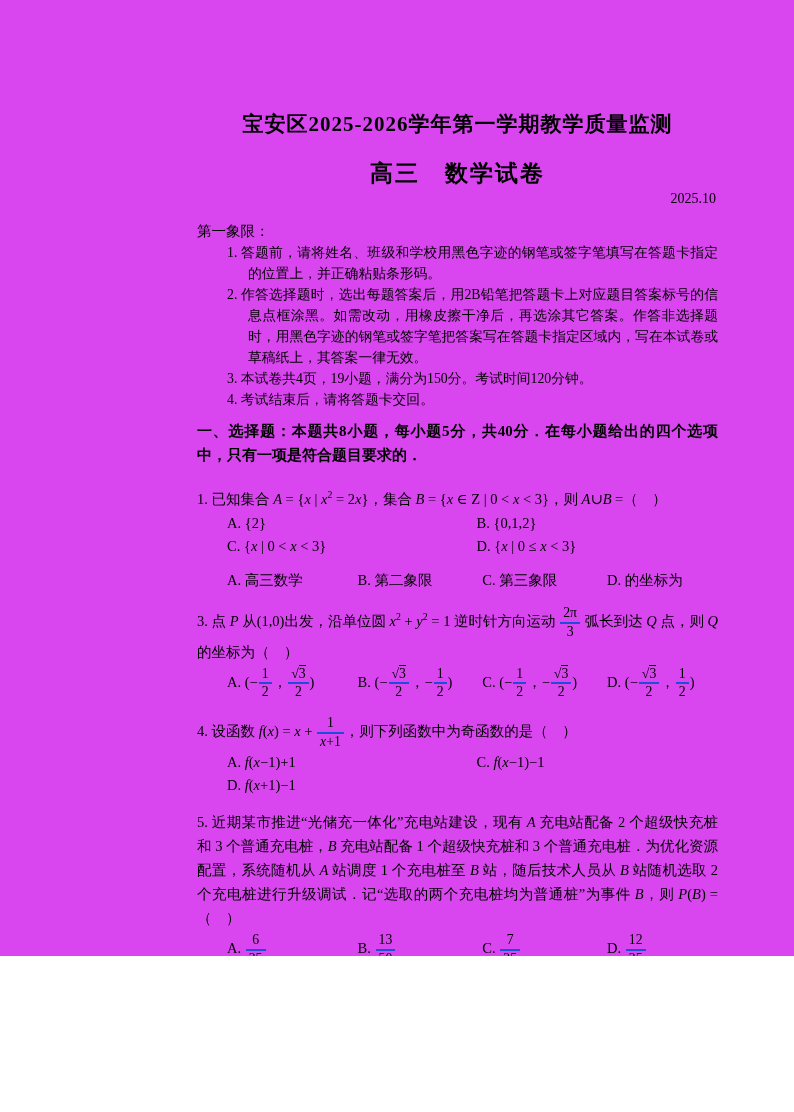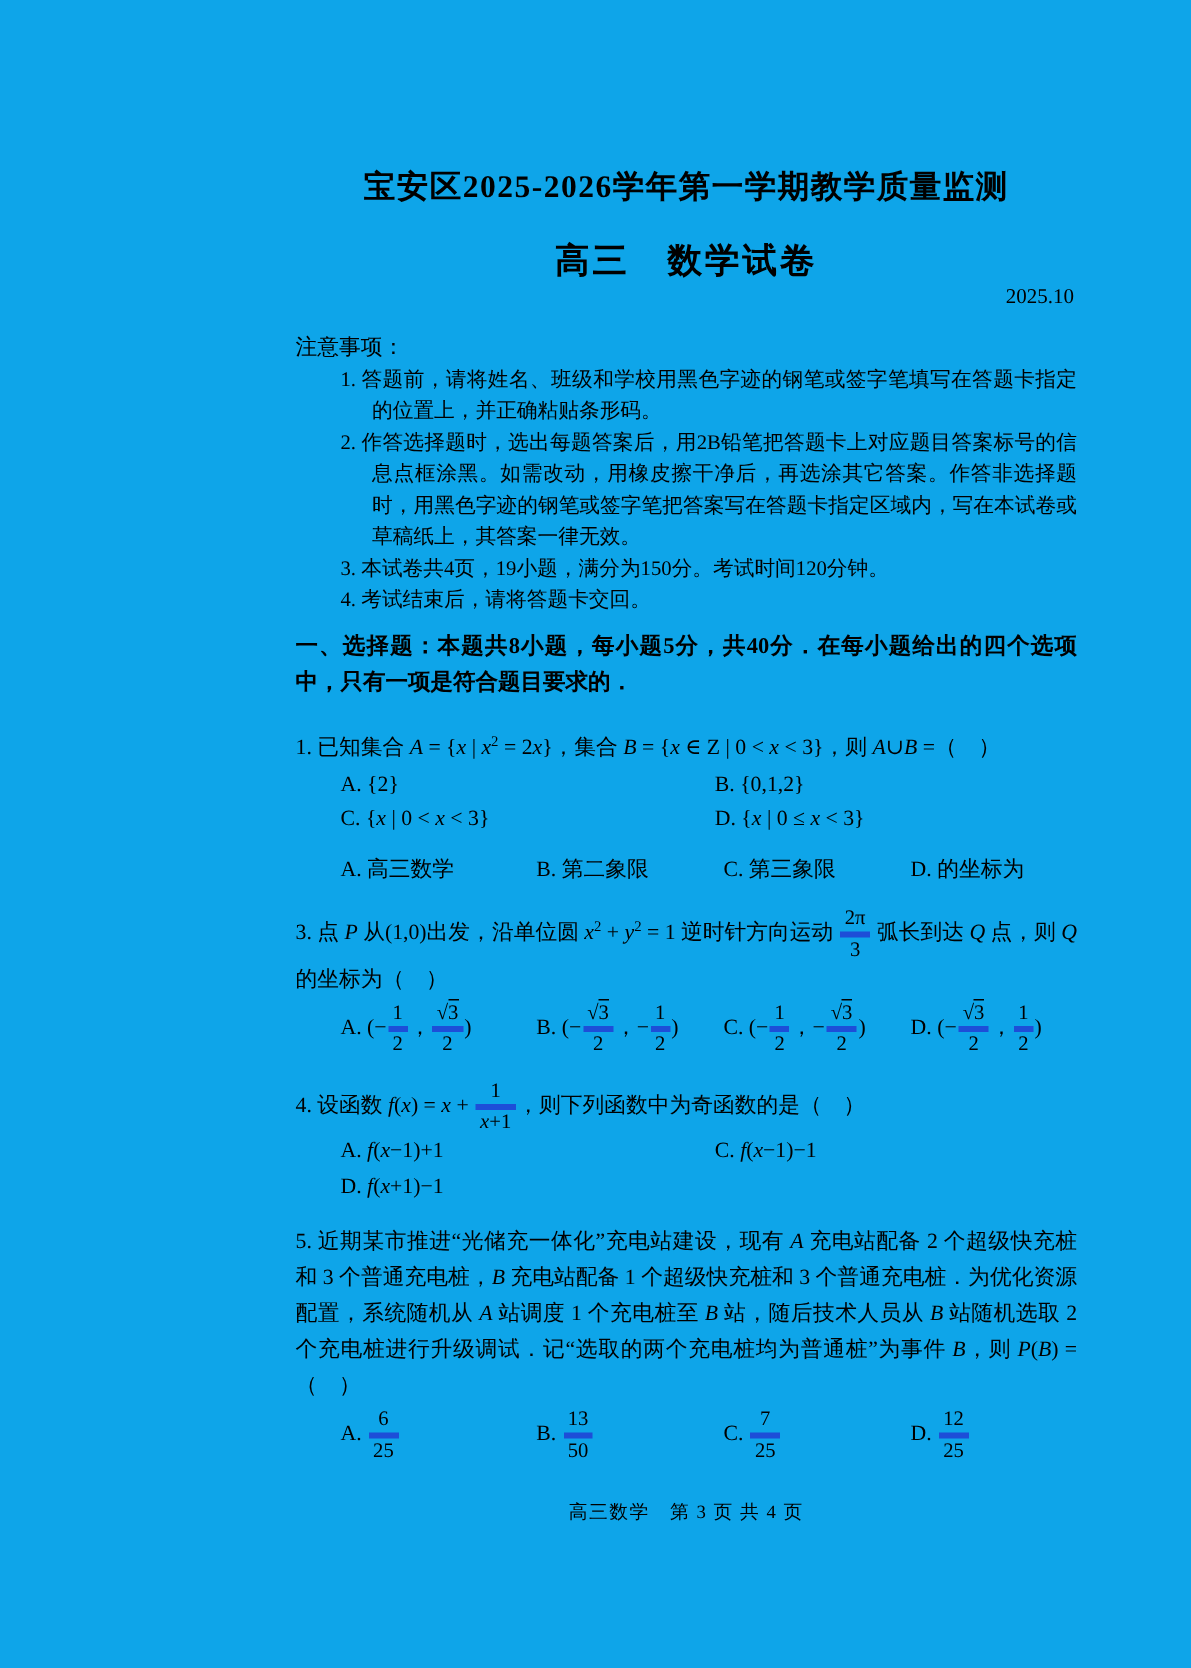"宝安区2025-2026学年第一学期教学质量监测" .page { background: #0ea5e9 -> #d946ef; height: 1112px -> 956px }
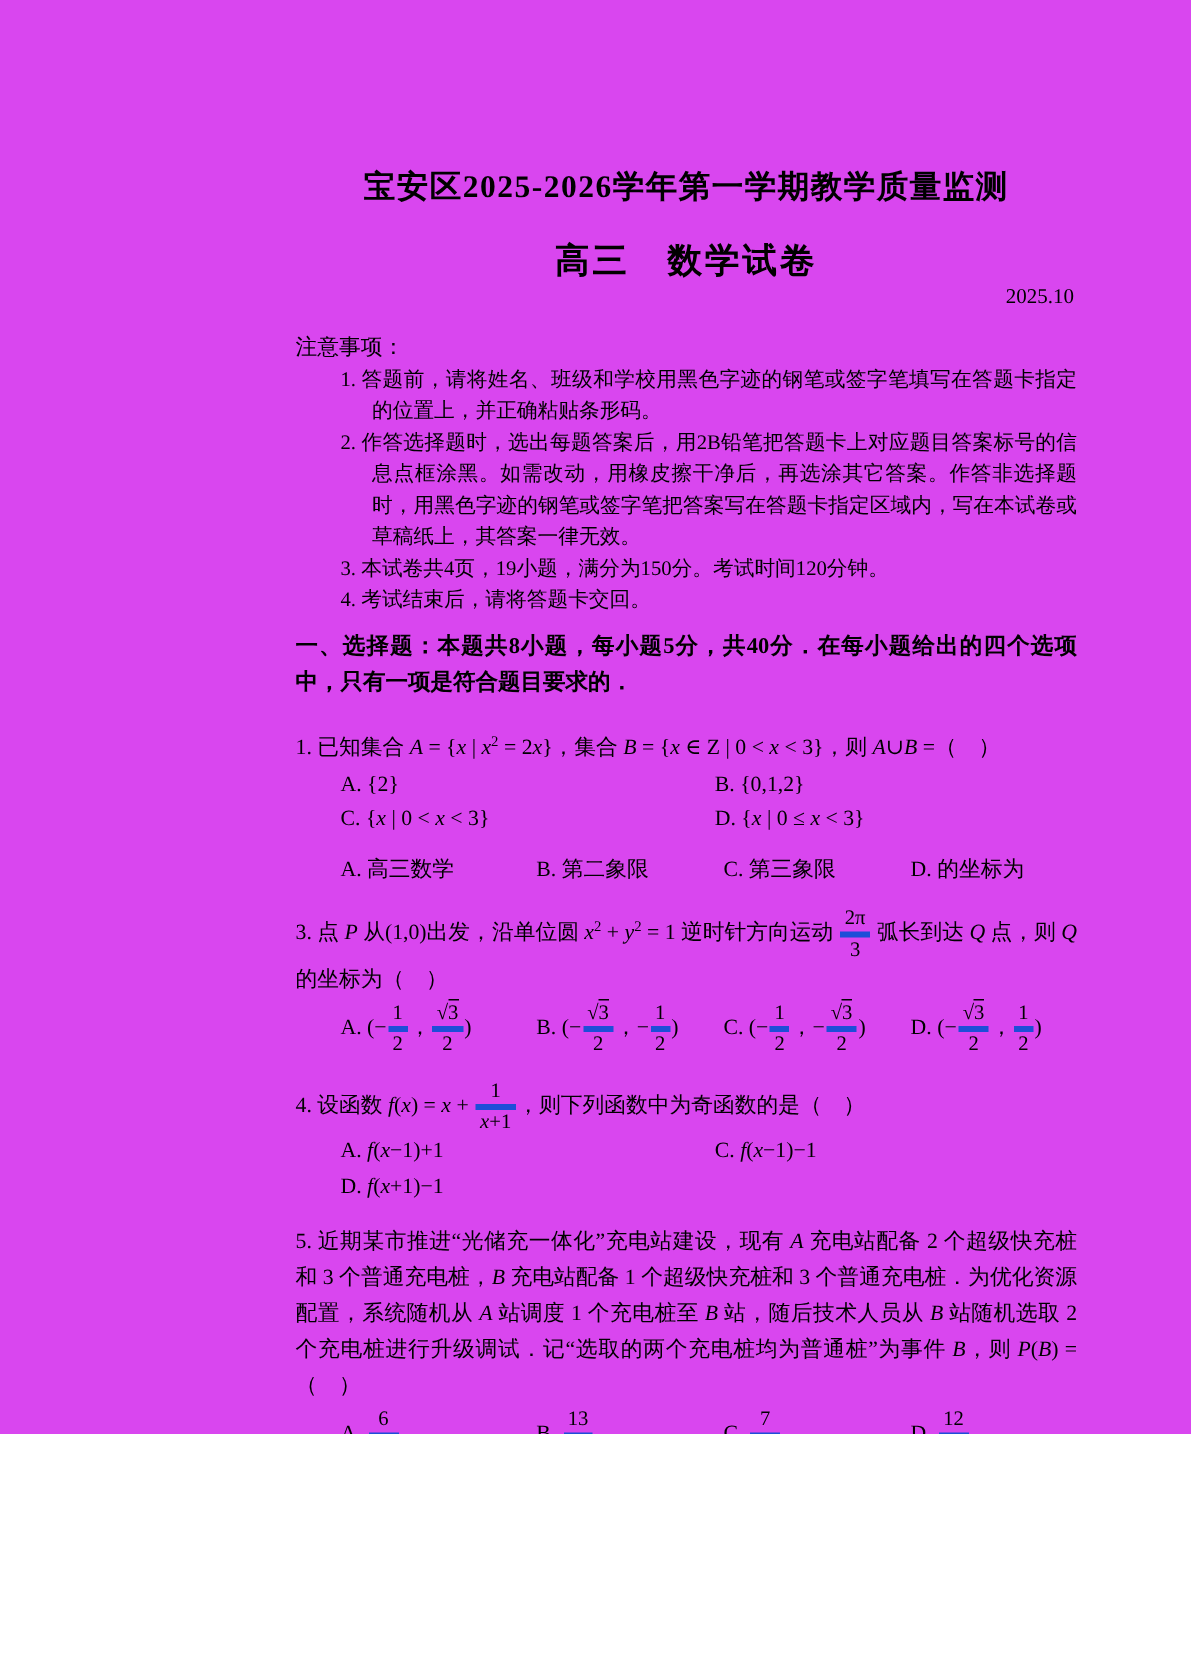"注意事项：" div.notice-label { text: 注意事项 -> 第一象限 }
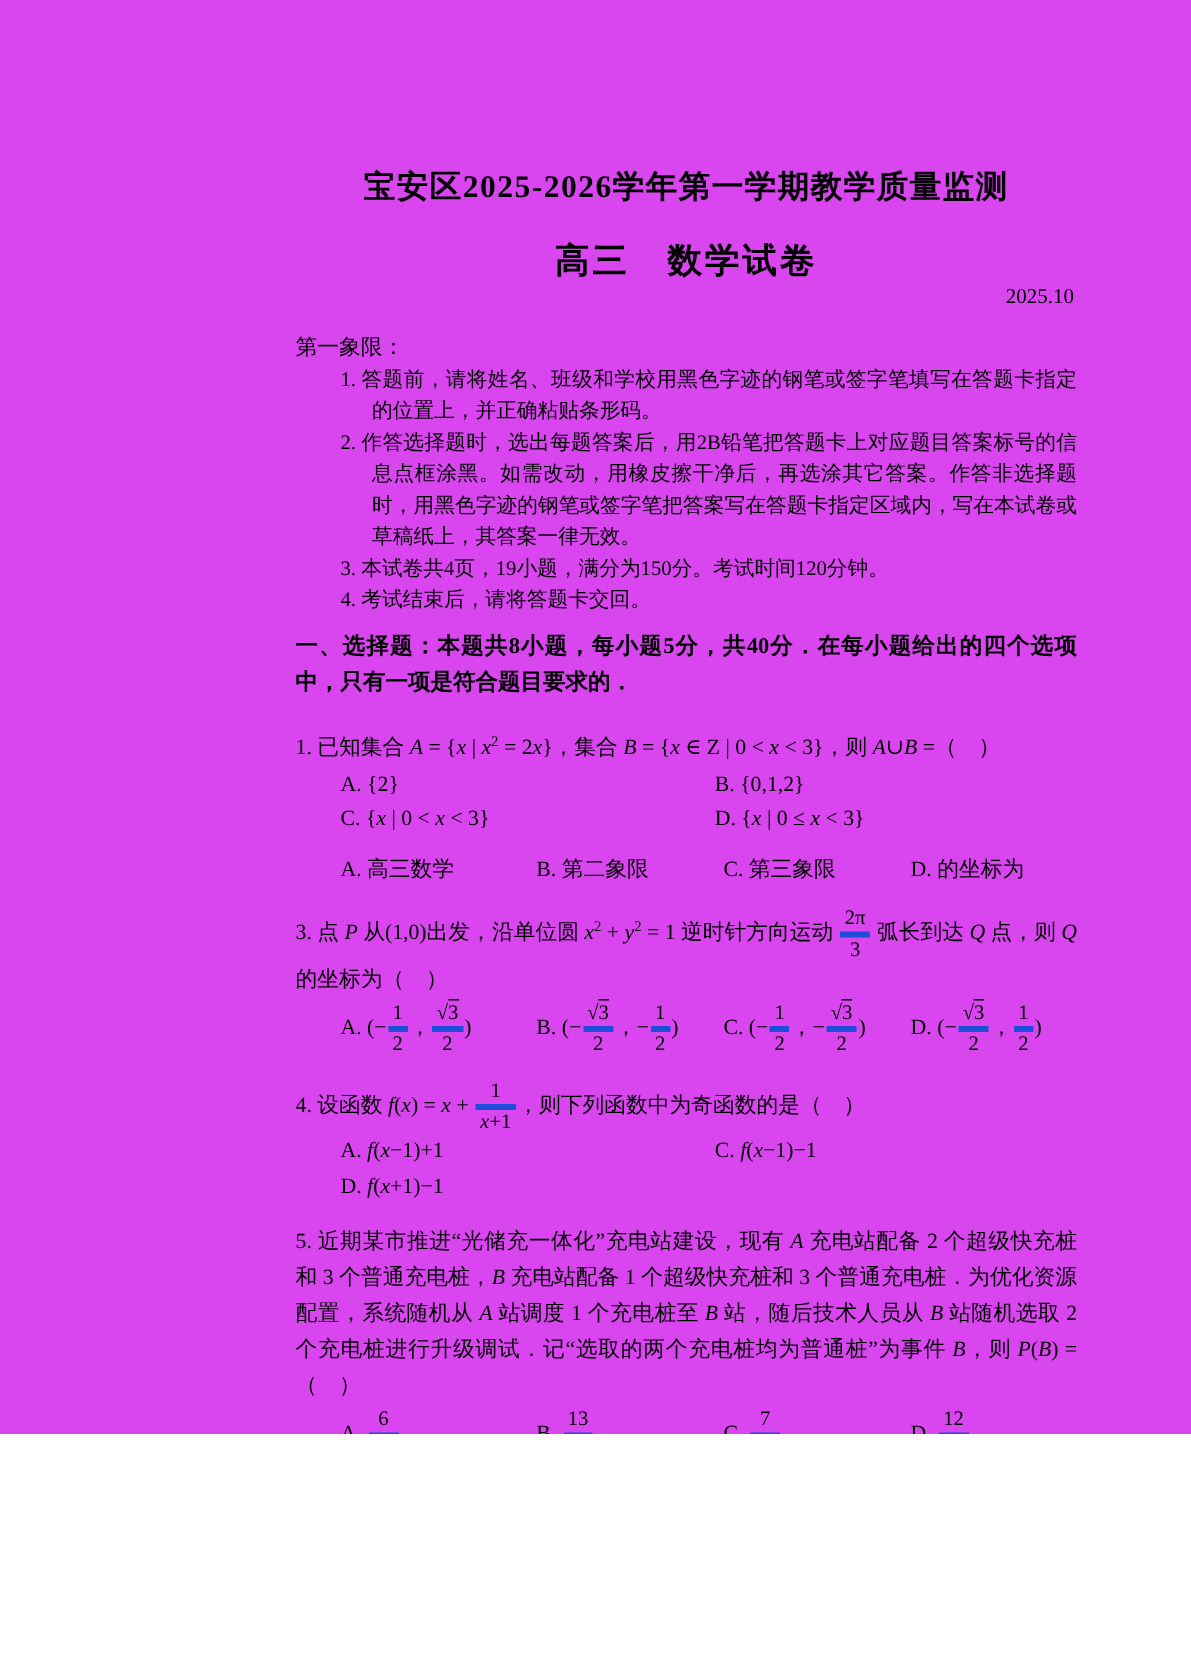"2π" .frac .num { border-bottom: 4px solid #1d4ed8 -> 2px solid #1d4ed8 }
